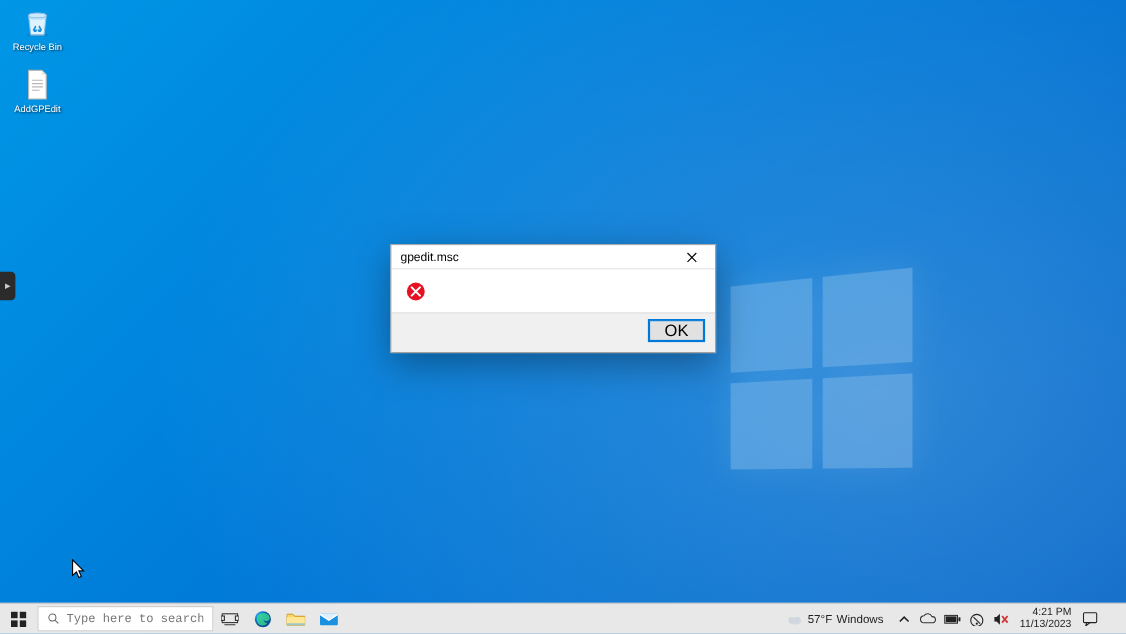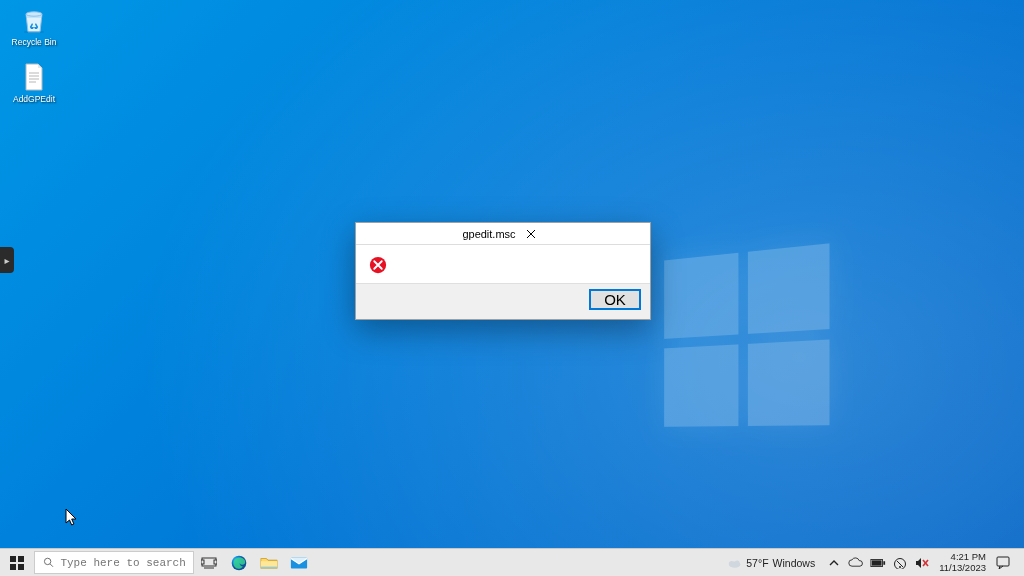"gpedit.msc" .dialog-title { justify-content: center -> space-between }
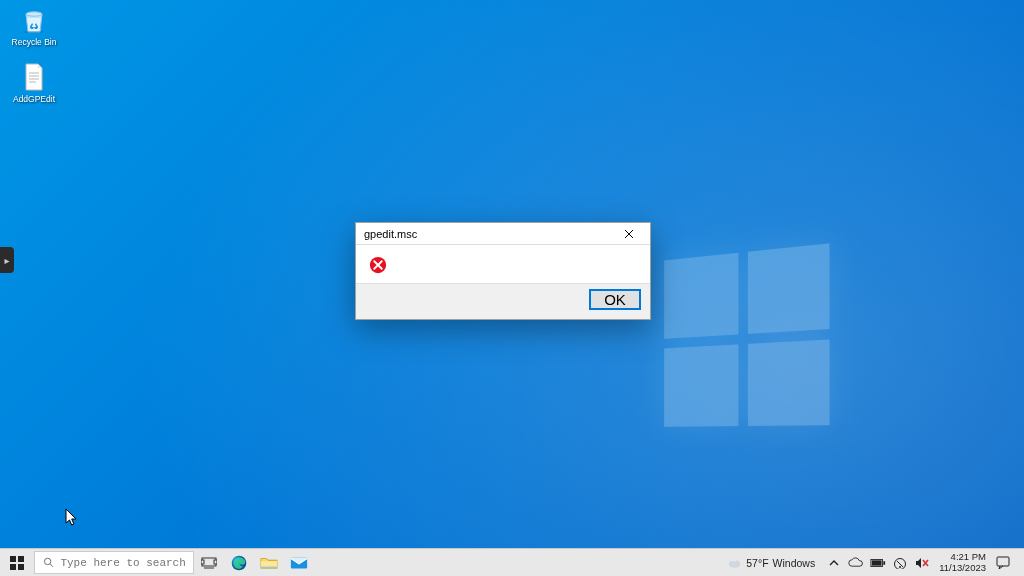"57°F" .tray { padding-right: 4px -> 16px }
